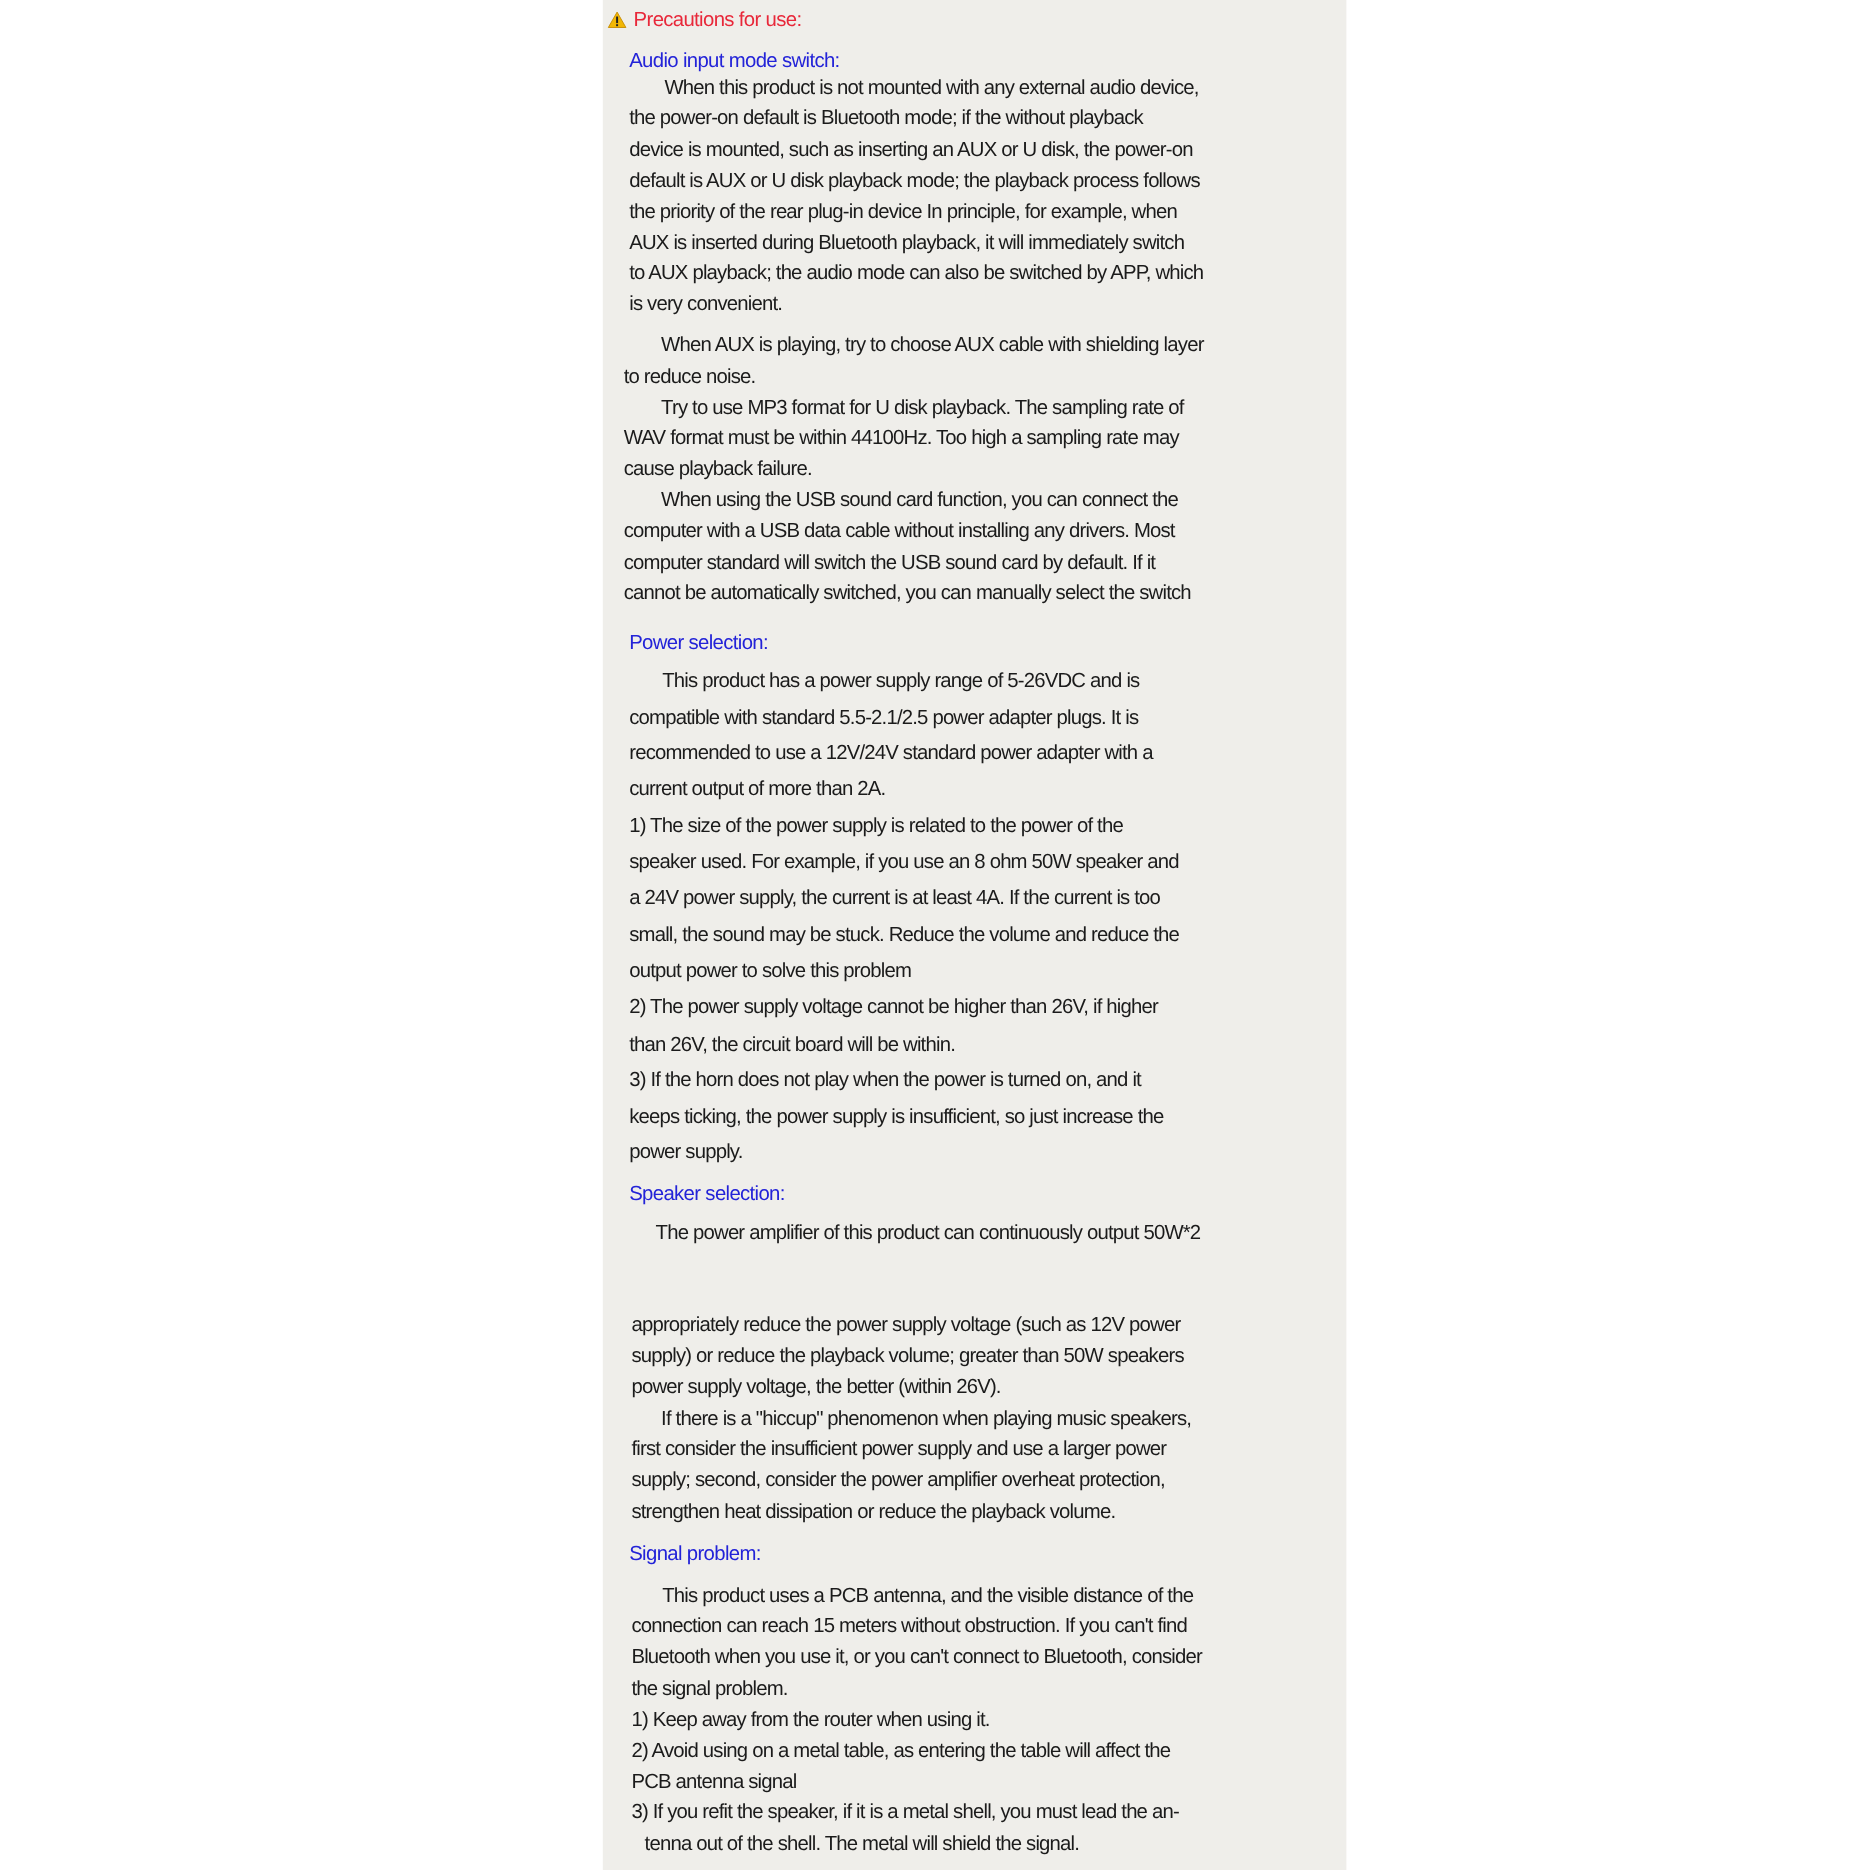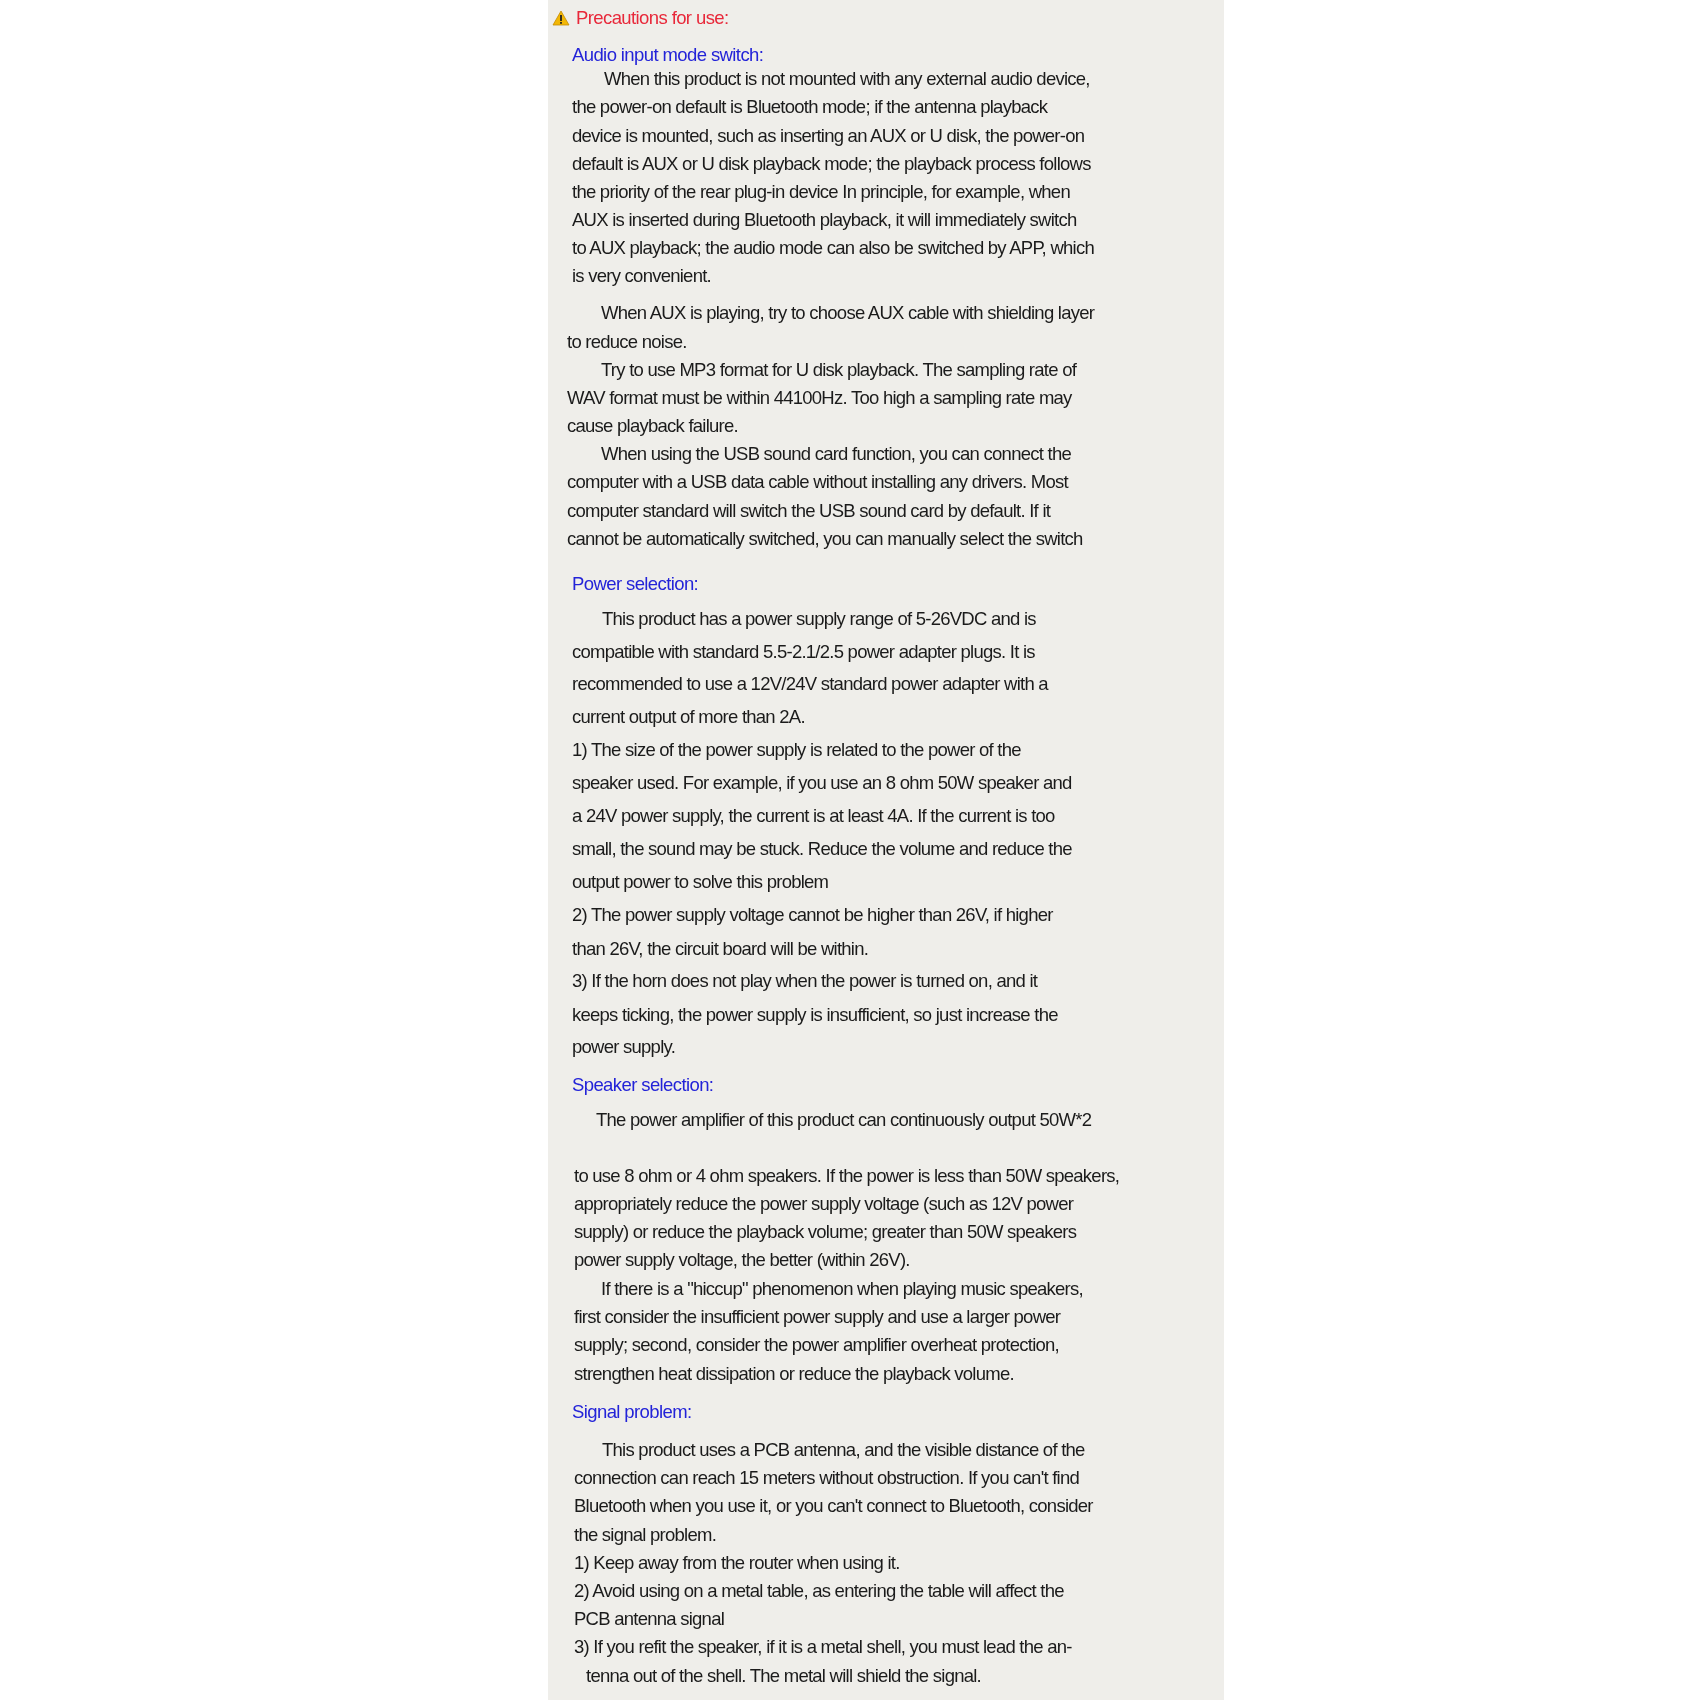"the power-on default is Bluetooth" div.ln { text: antenna -> without }
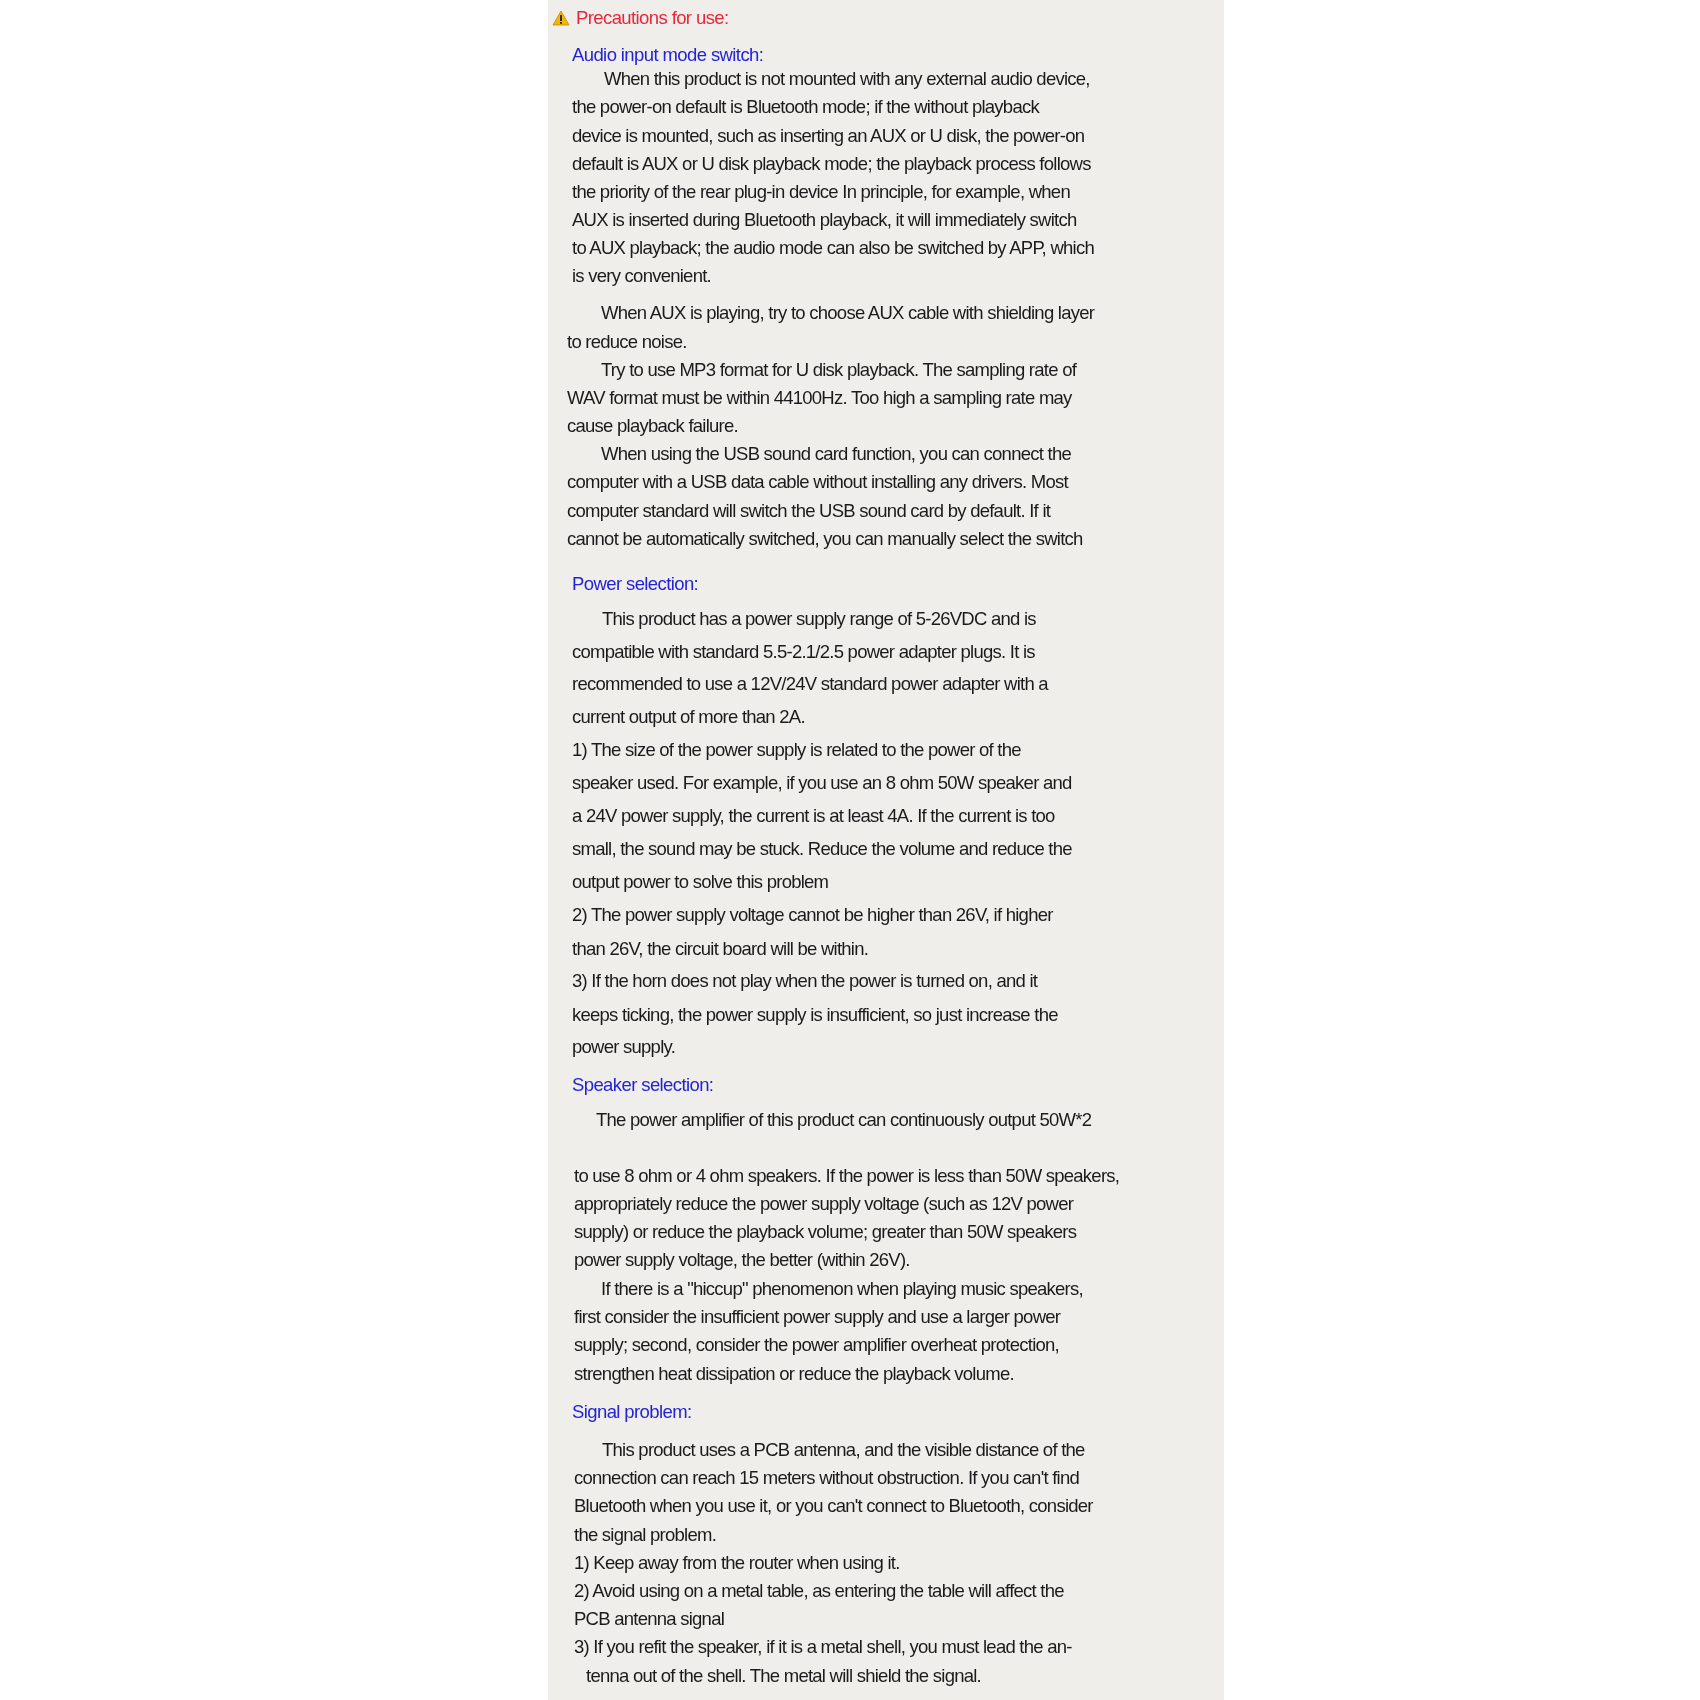"to use 8 ohm or" div.ln { html: <div>to use 8 ohm or 4 ohm speakers. If the power is less than 50W speakers,</div> -> none }
